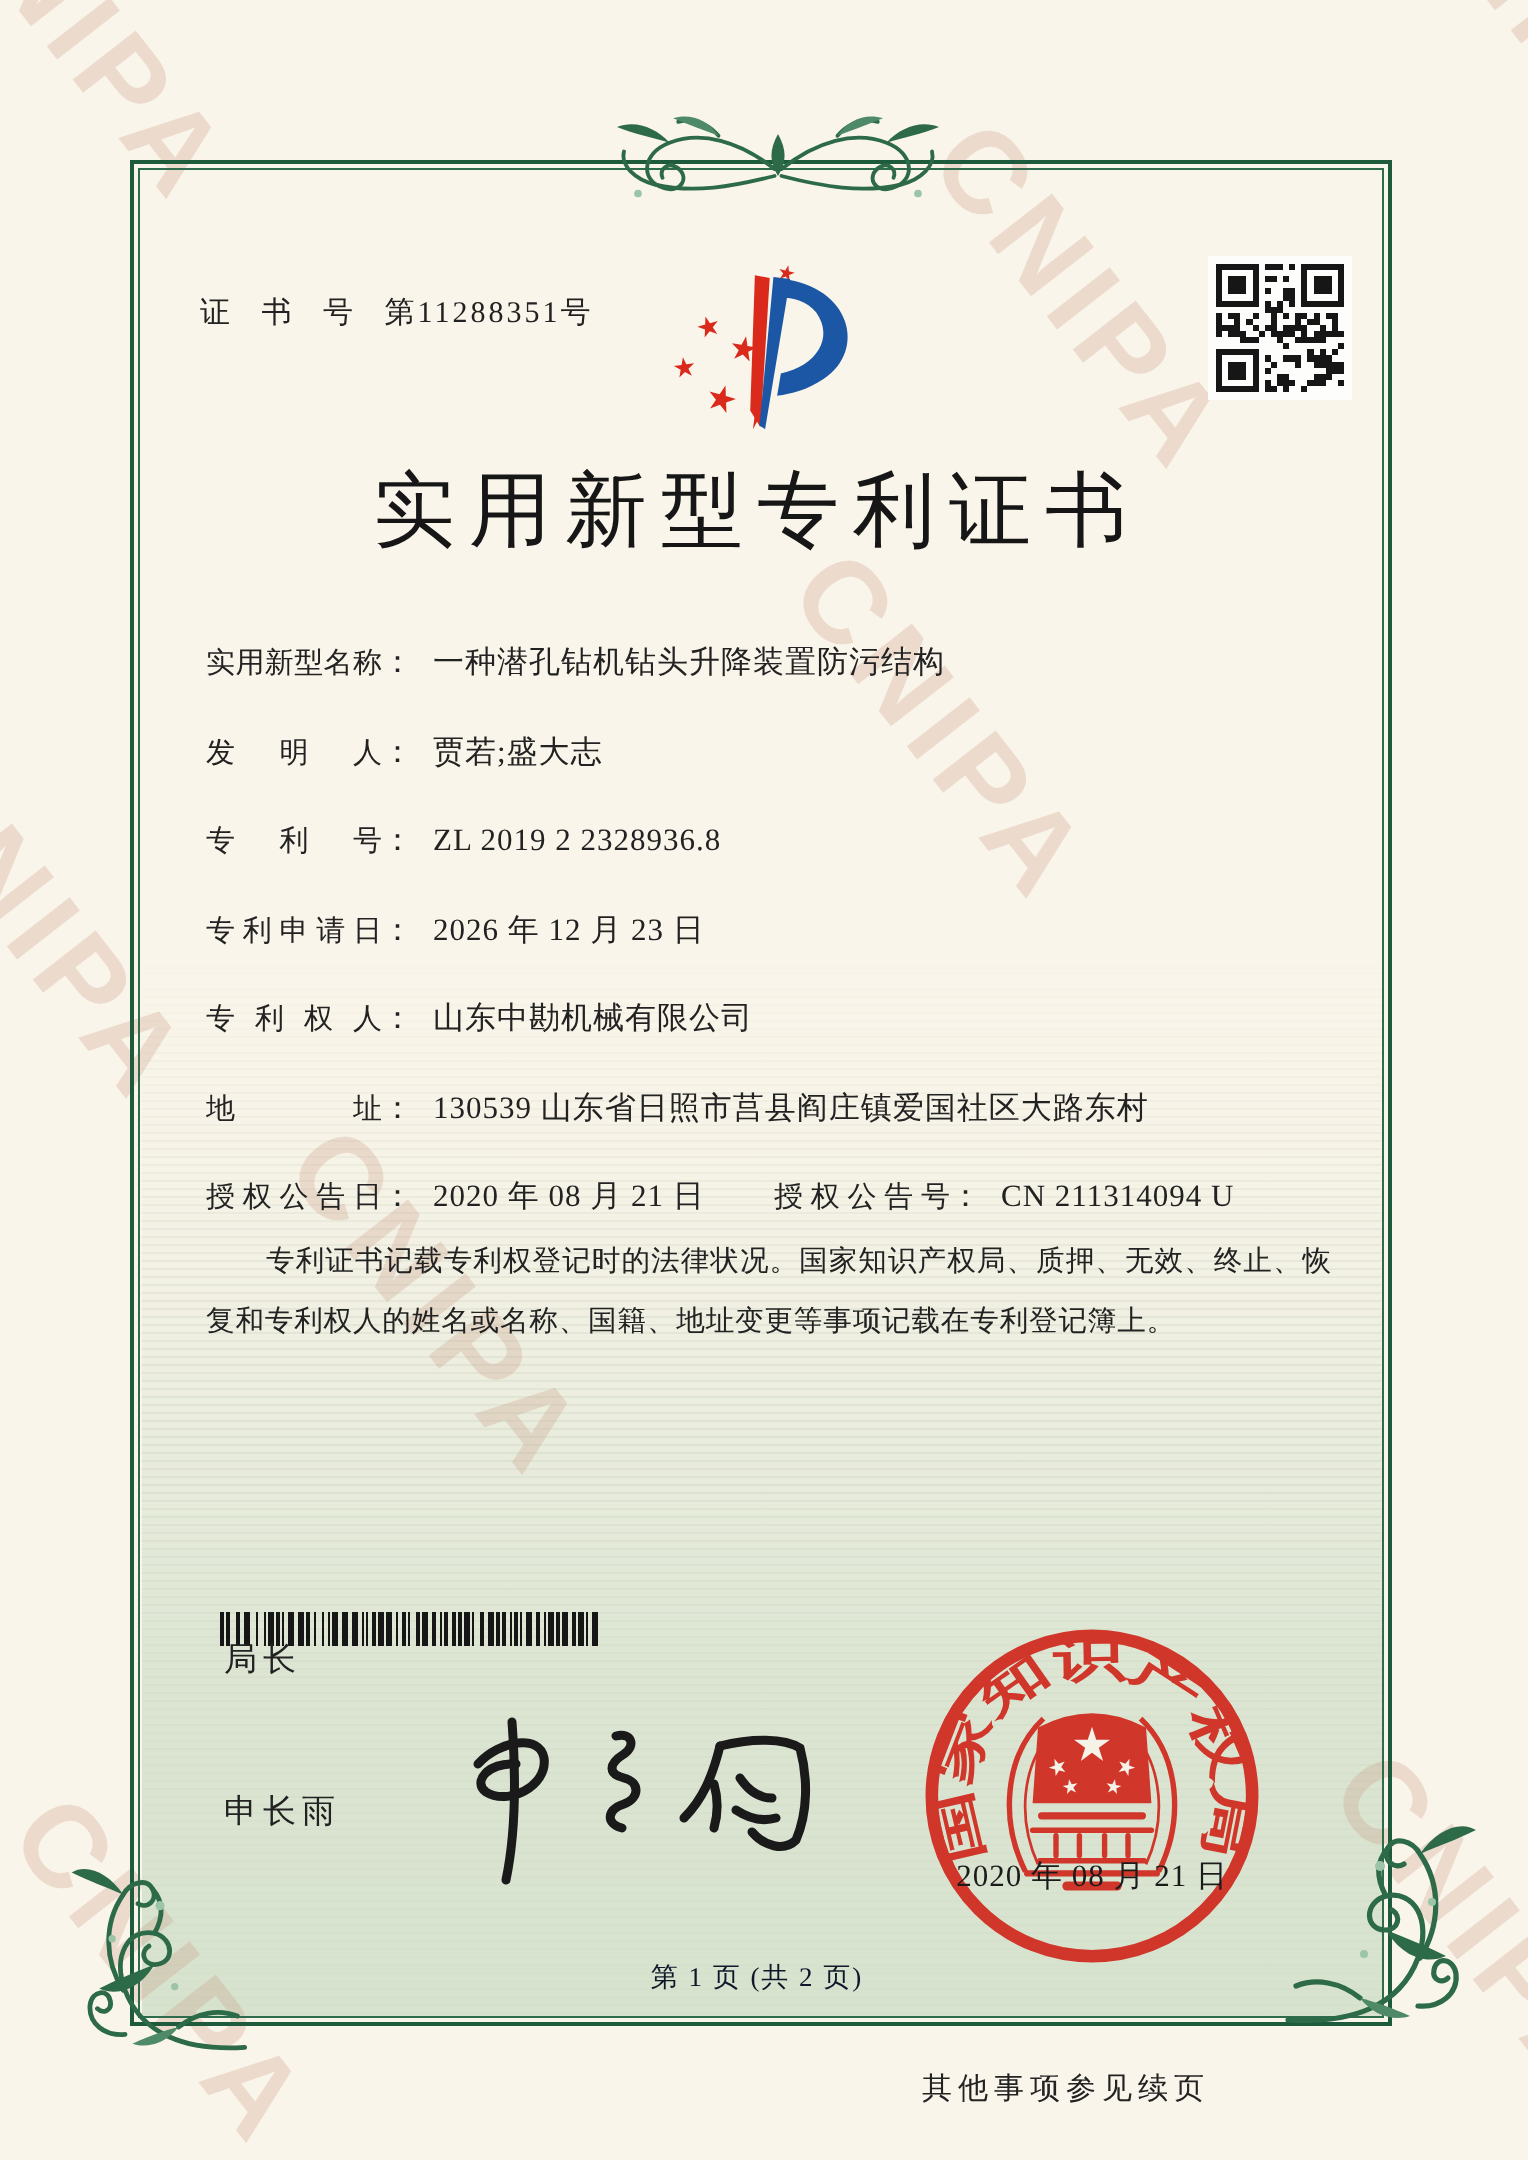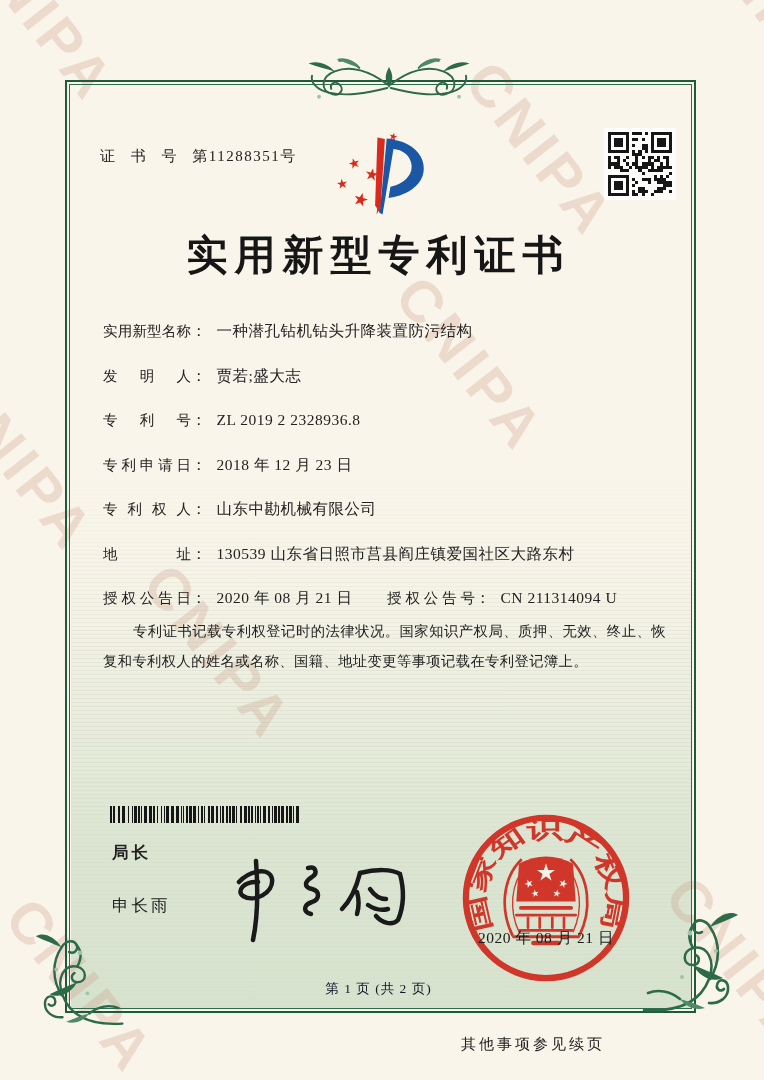"实用新型专利证书" .title { font-weight: 700 -> 400 }
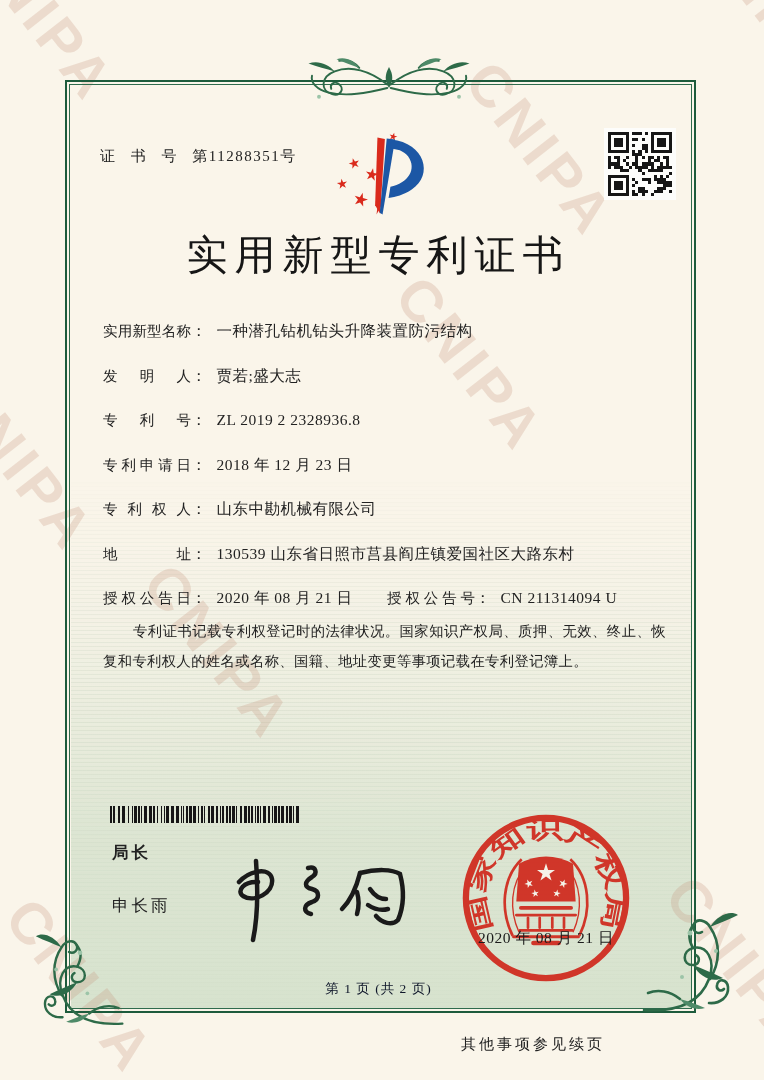"2018 年 12 月 23" span.fval { text: 2018 -> 2026 }
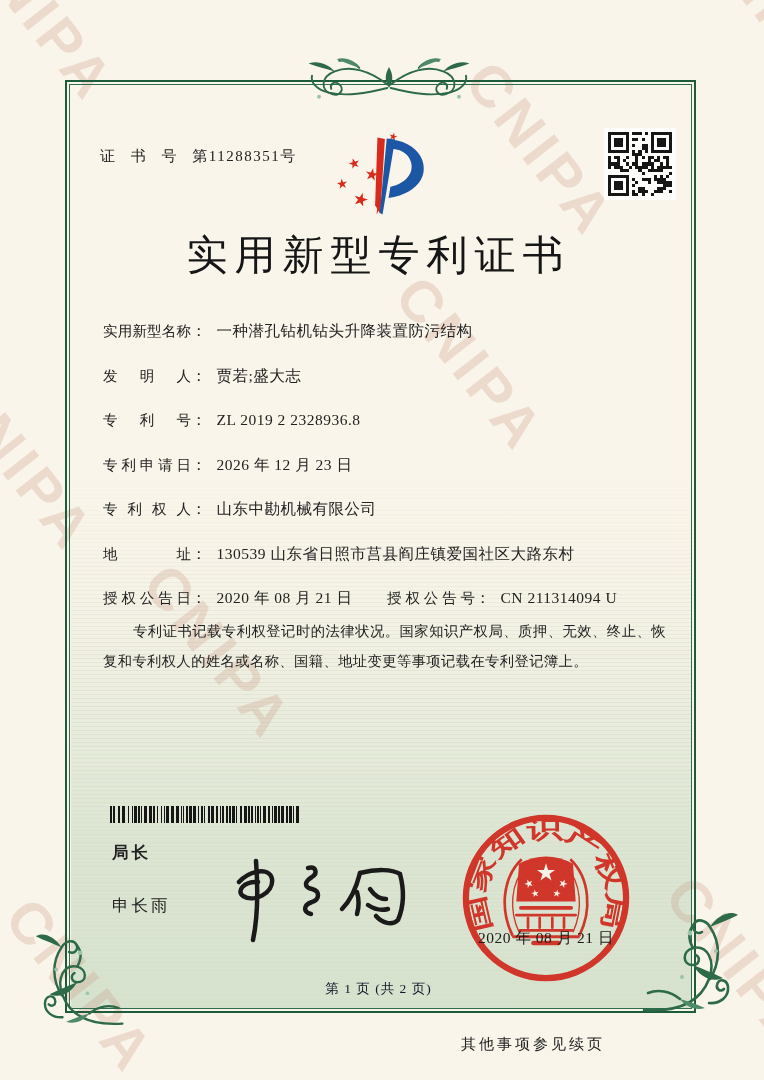"局长" .director-title { font-weight: bold -> none; top: 842px -> 819px }
